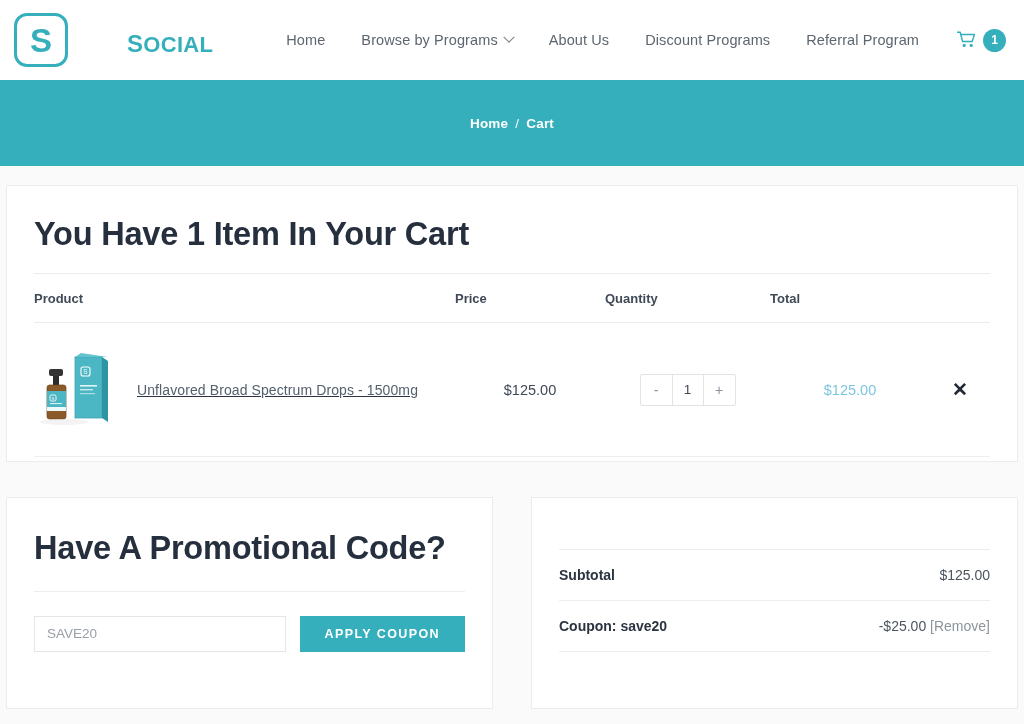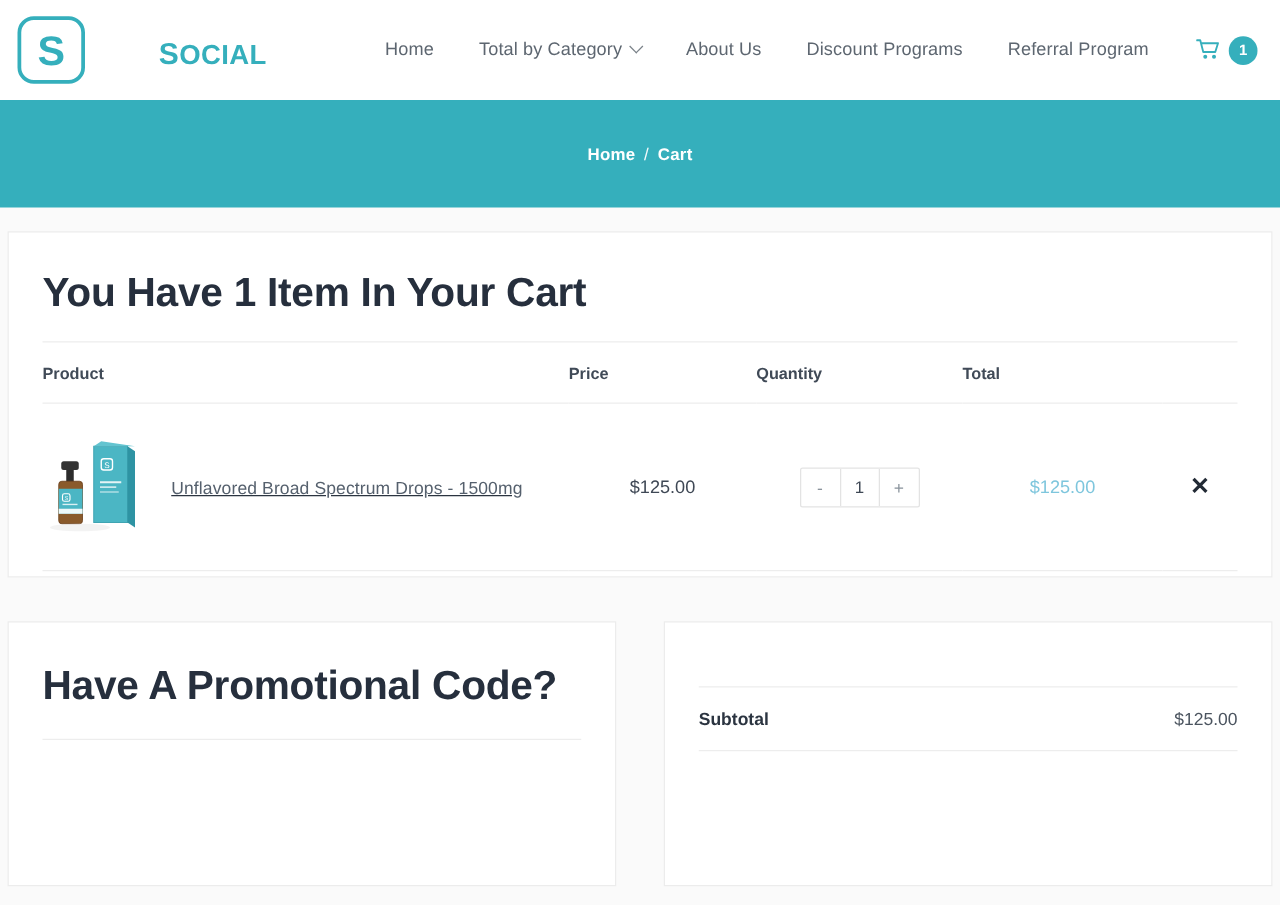"Total by Category" span { text: Total by Category -> Browse by Programs }
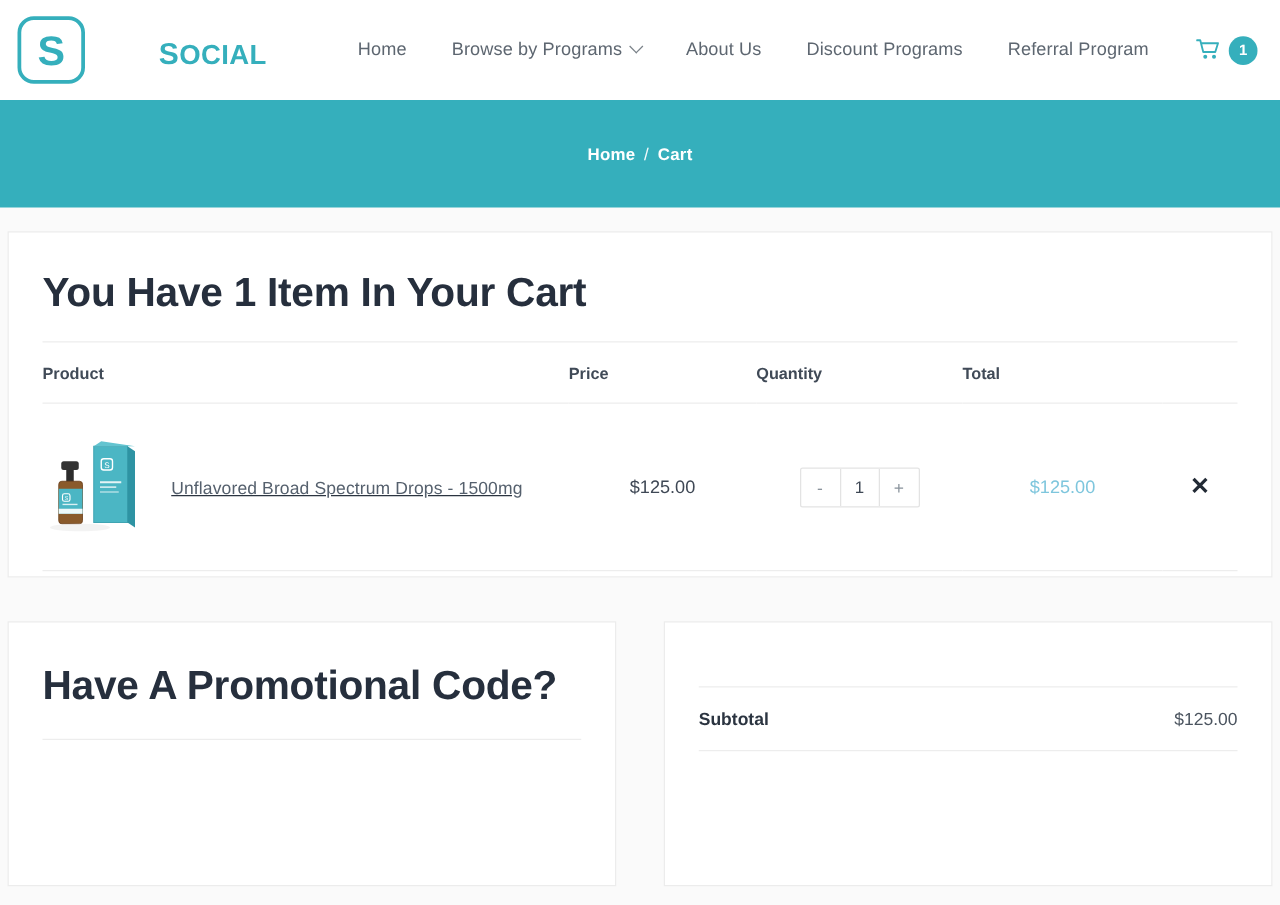"SAVE20" div.coupon-row { html: none -> <div> <input> <button>APPLY COUPON</button> </div> }
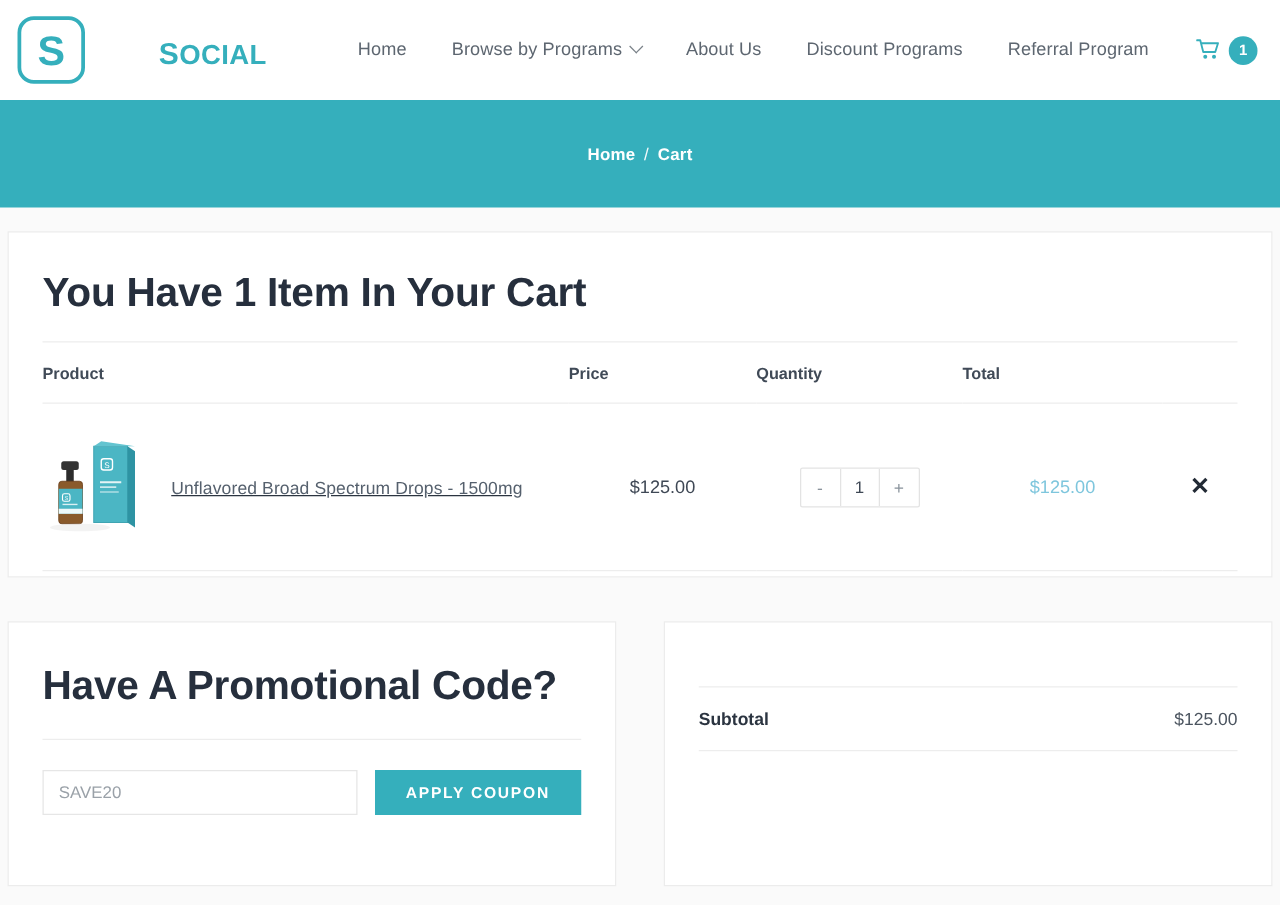"Coupon: save20" div.tot-row { html: none -> <div> <span>Coupon: save20</span> <span><span>-$25.00 </span><span>[Remove]</span></span> </div> }
